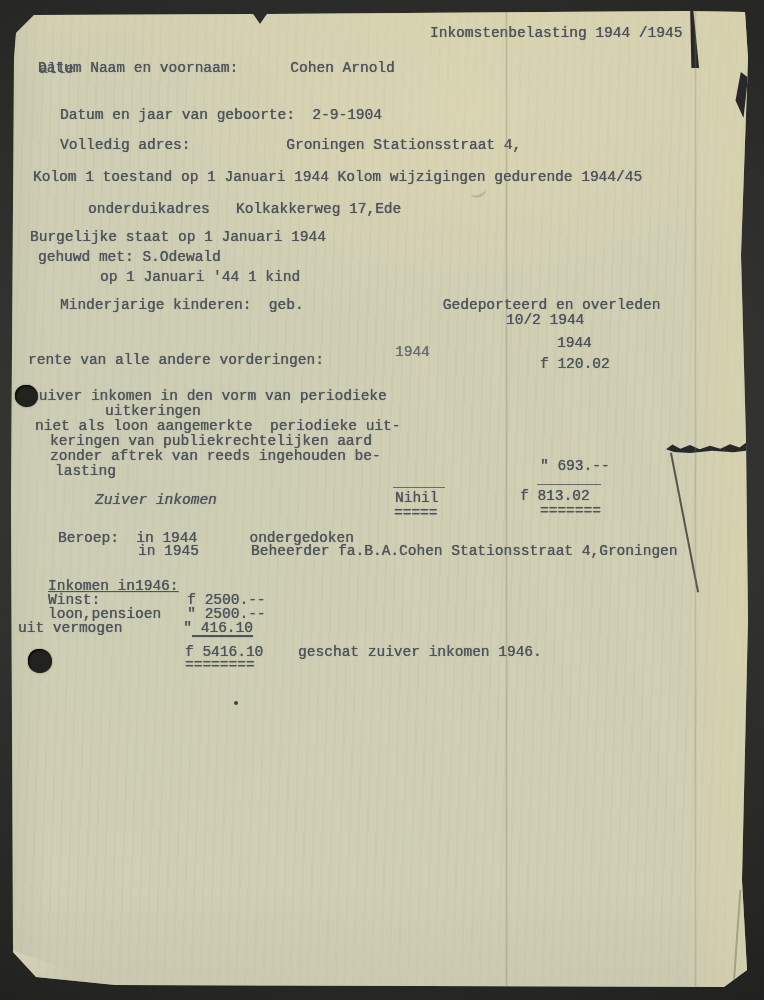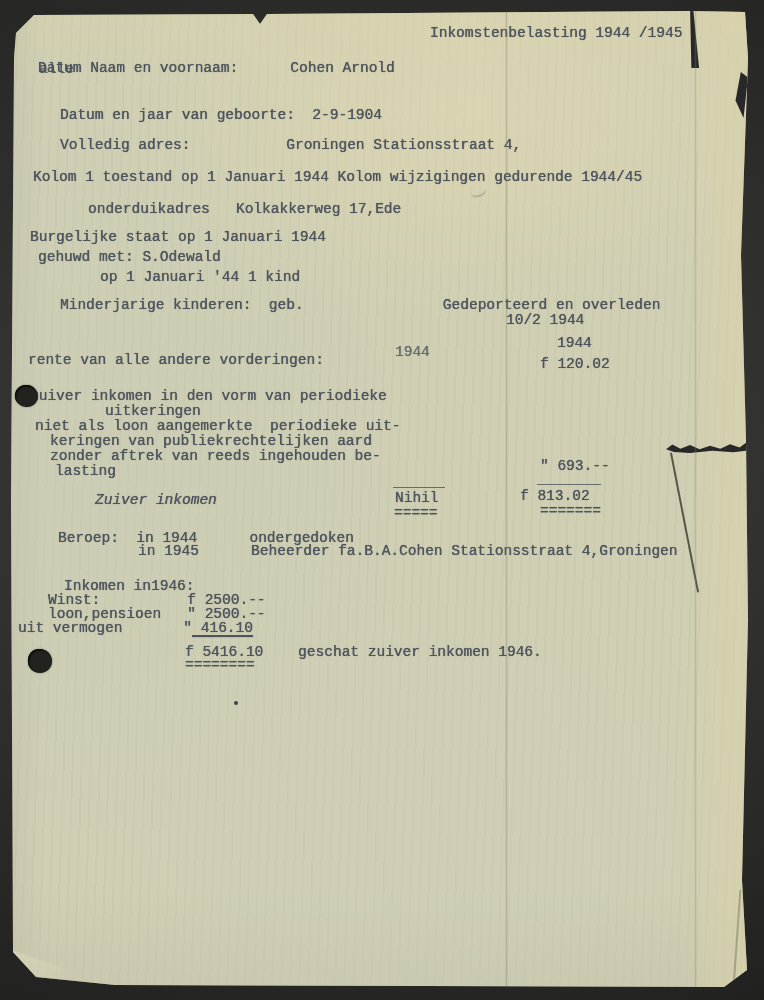"Inkomen in1946:" div.tl { left: 56px -> 40px; text-decoration: none -> underline }
